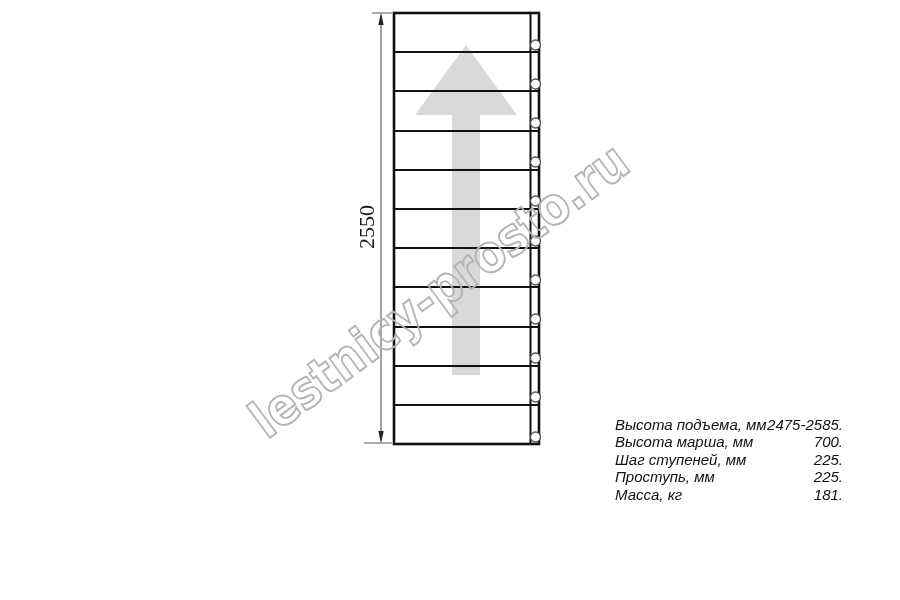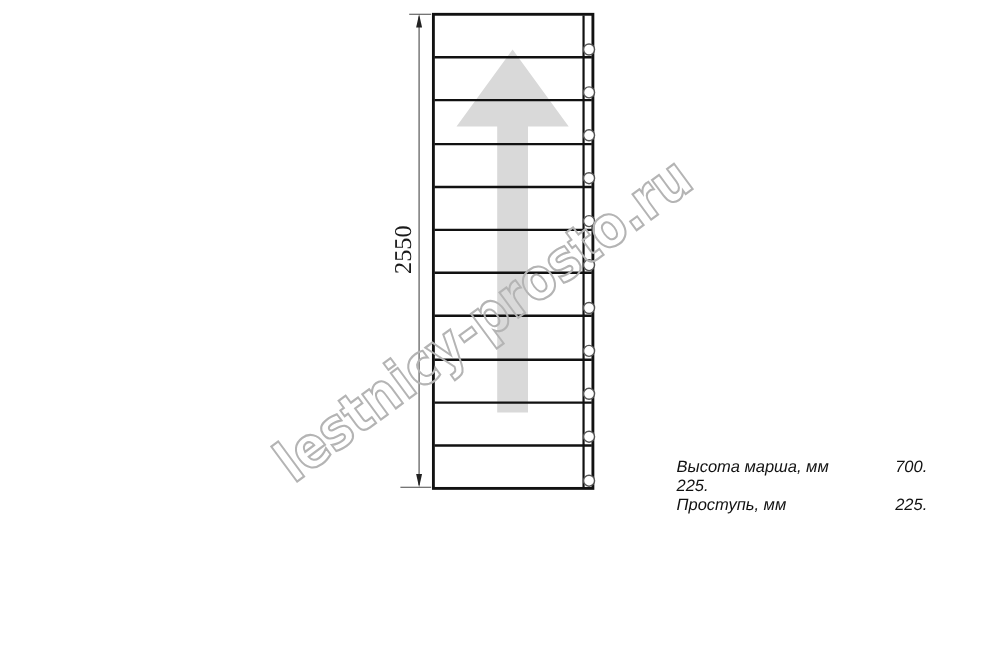"Высота подъема, мм" div.spec-row { html: none -> <div> <span>Высота подъема, мм</span> <span>2475-2585.</span> </div> }
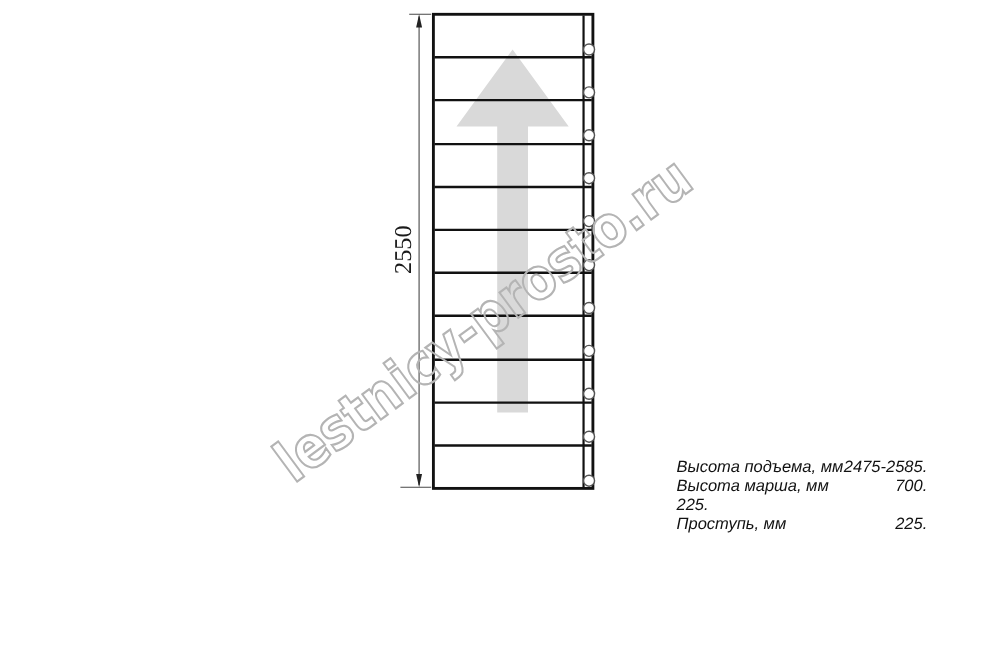"Шаг ступеней, мм" span.spec-label { html: none -> <span>Шаг ступеней, мм</span> }
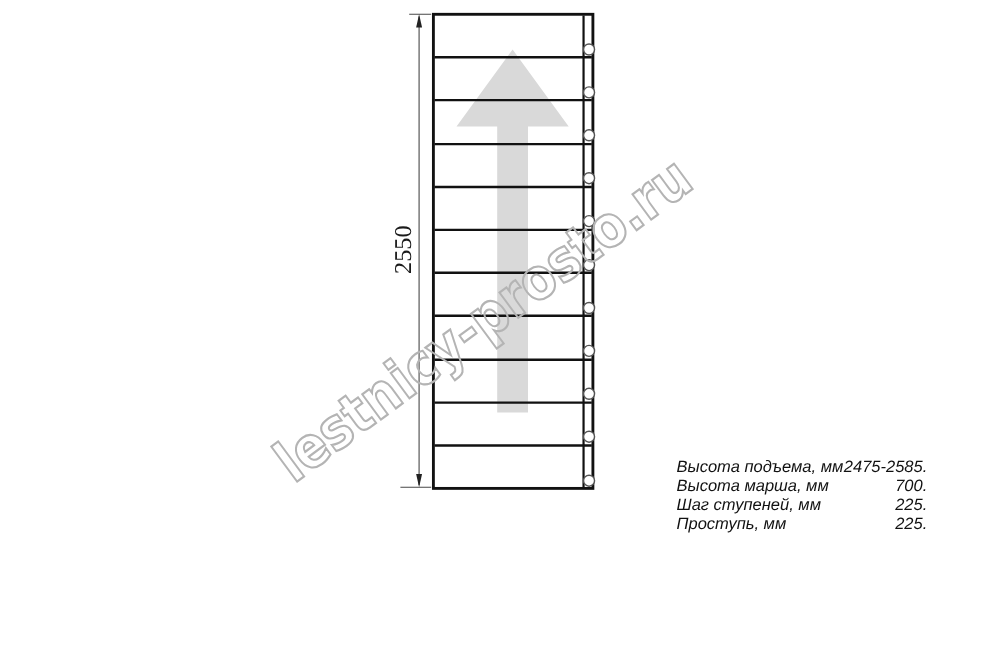"Масса, кг" div.spec-row { html: none -> <div> <span>Масса, кг</span> <span>181.</span> </div> }
